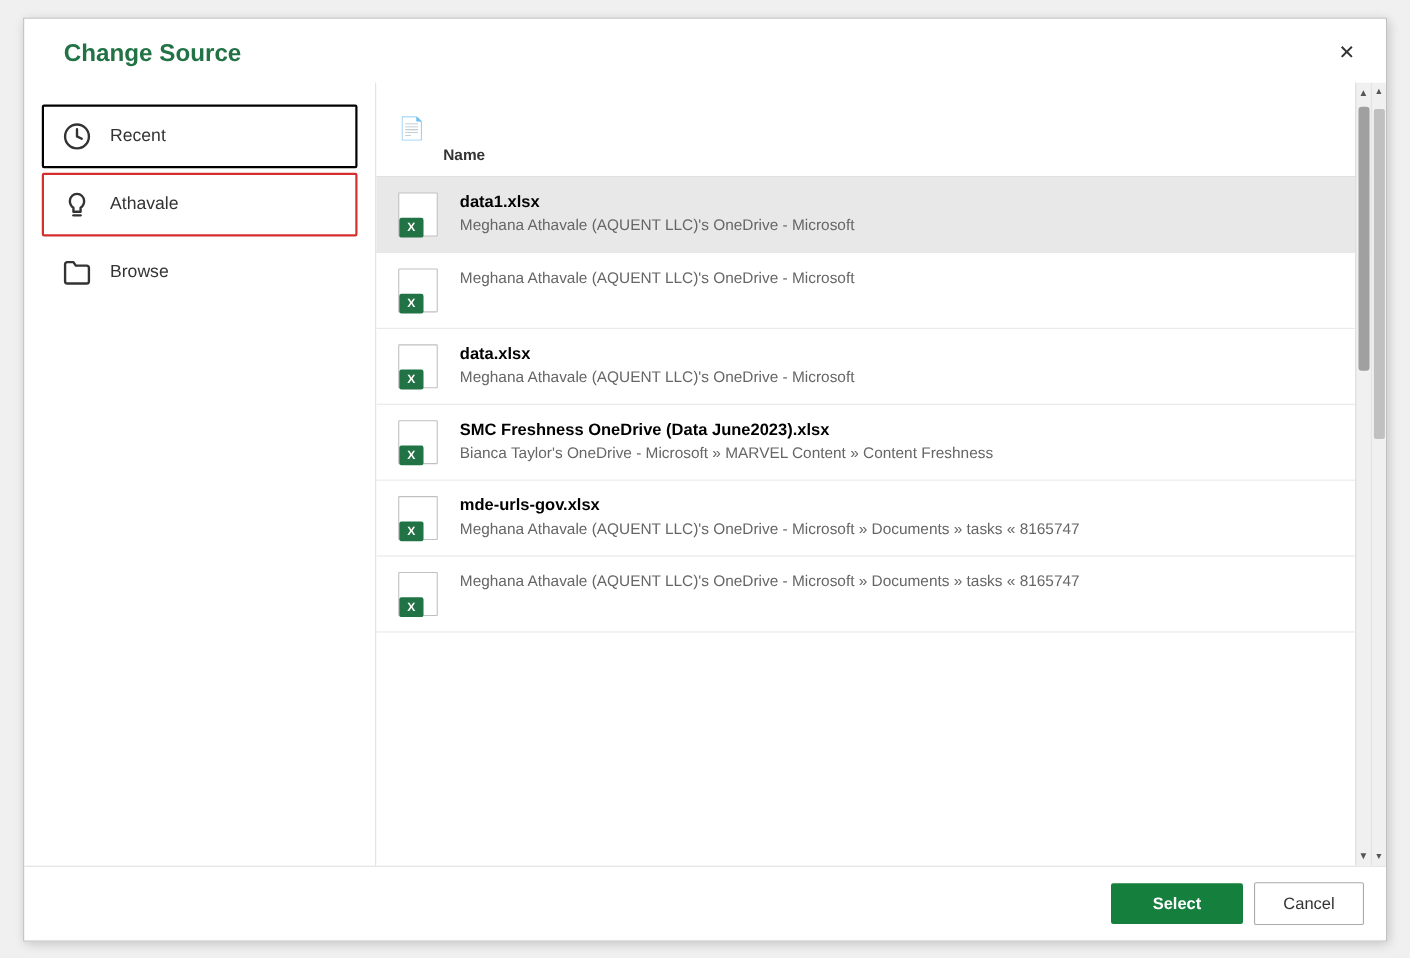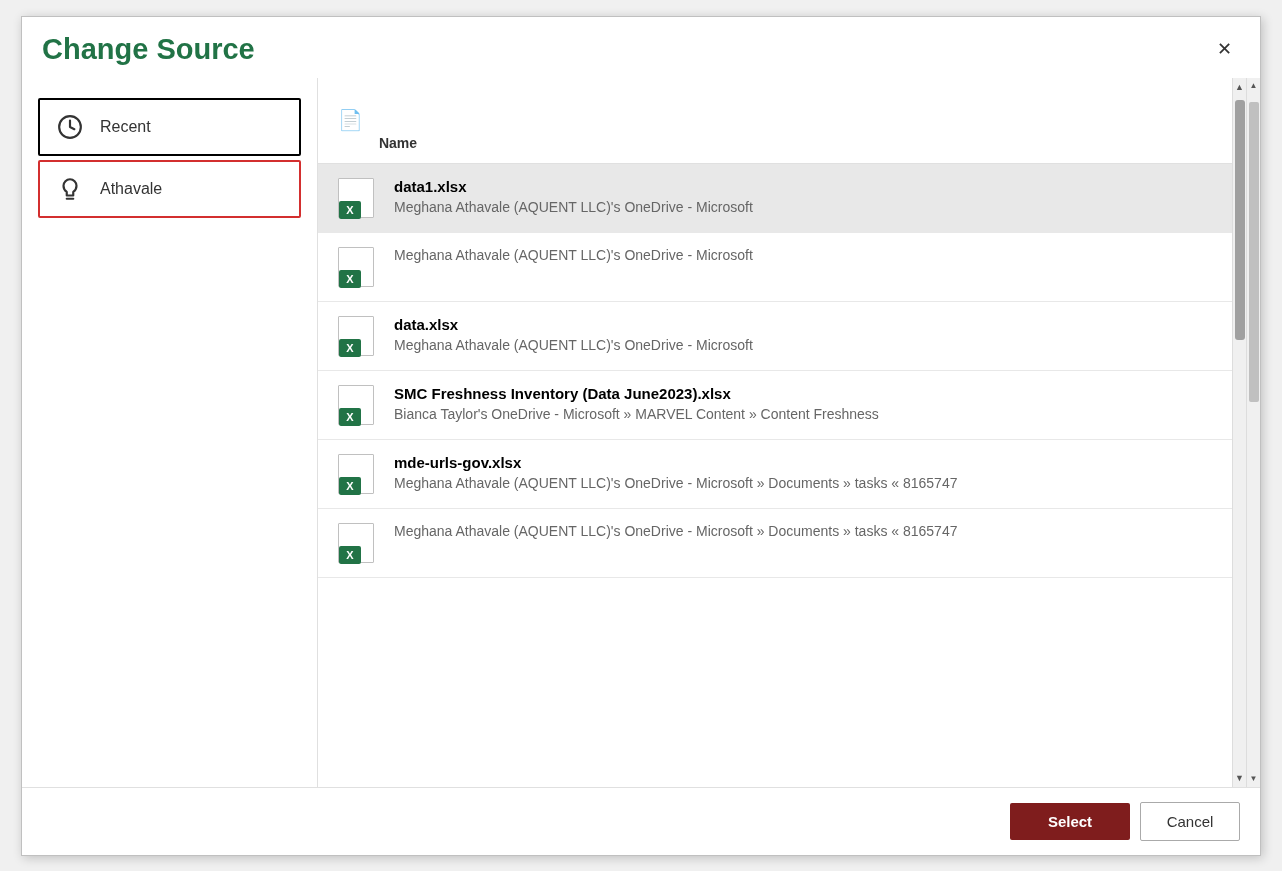"Change Source" .dialog-title { font-size: 29px -> 22px; margin-left: none -> 16px }
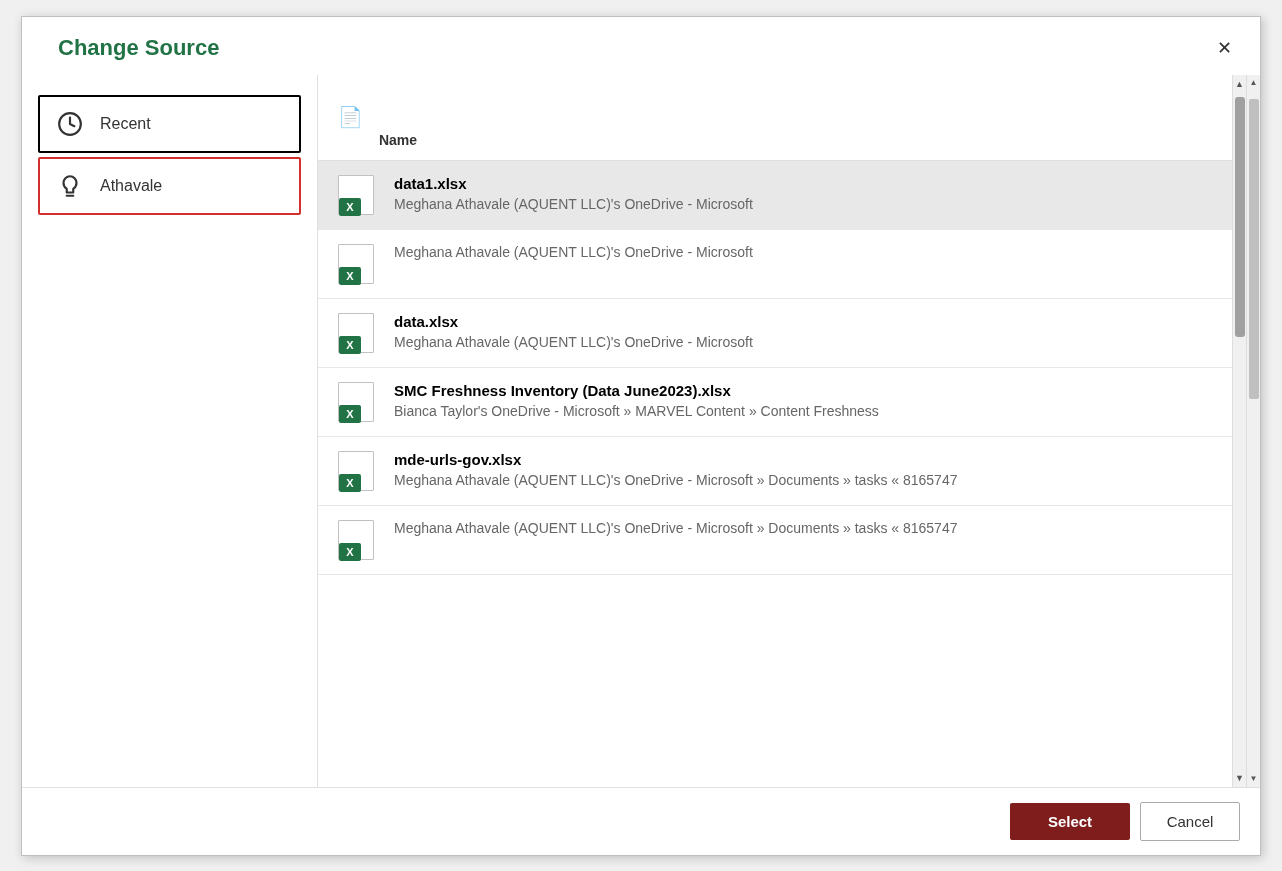"Recent" .sidebar { width: 296px -> 320px }
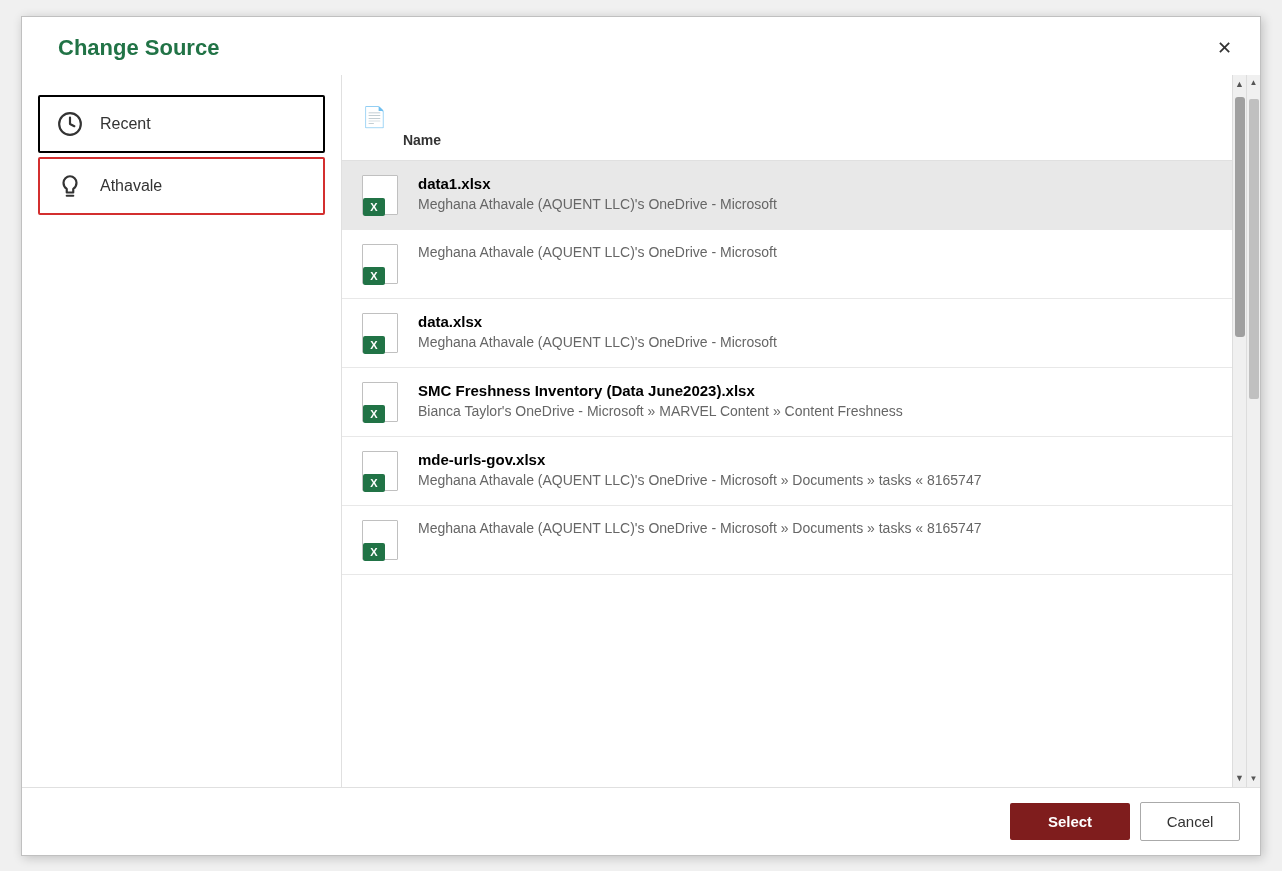"Browse" div.sidebar-item { html: none -> <div> <span> <svg> <path></path> </svg> </span> <span>Browse</span> </div> }
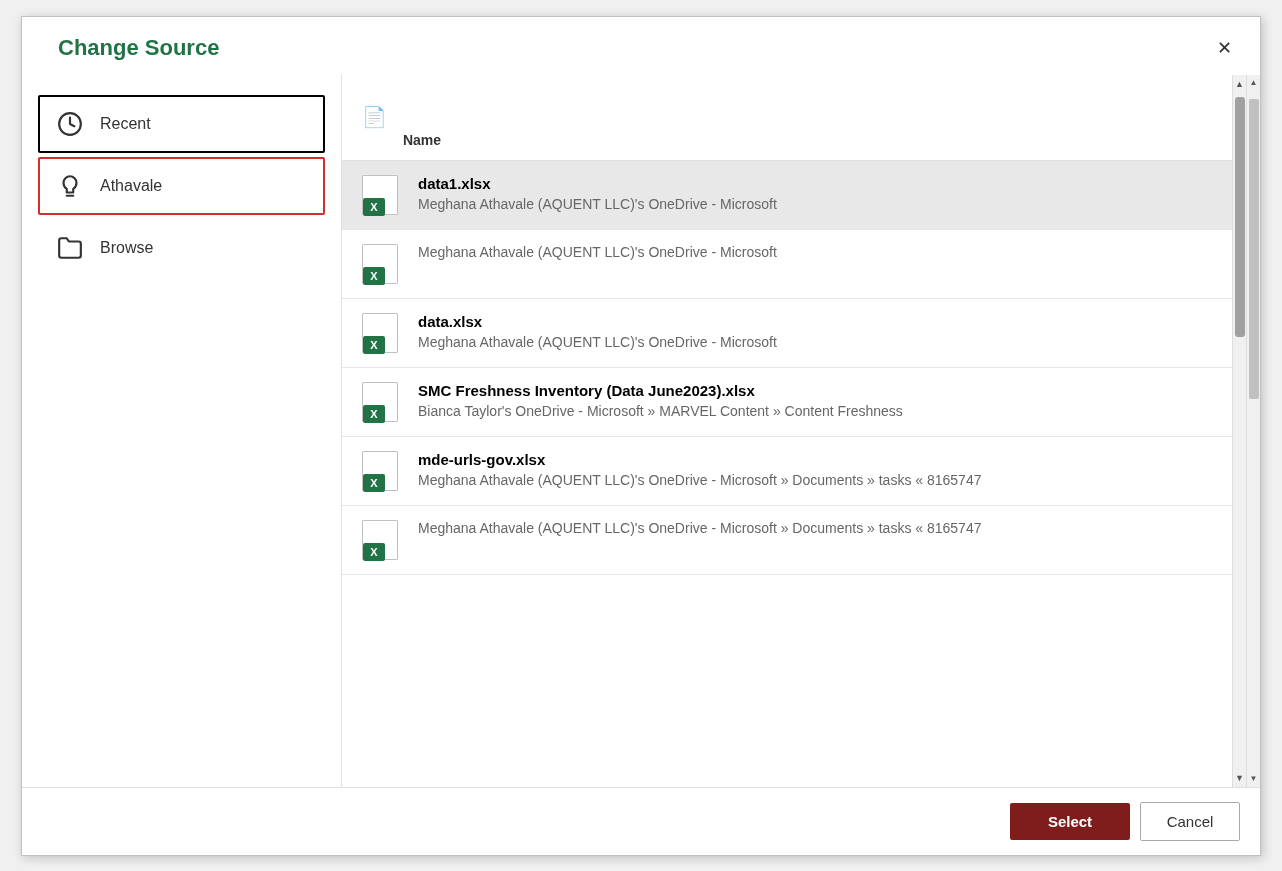"SMC Freshness Inventory (Data" span.file-name { text: Inventory -> OneDrive }
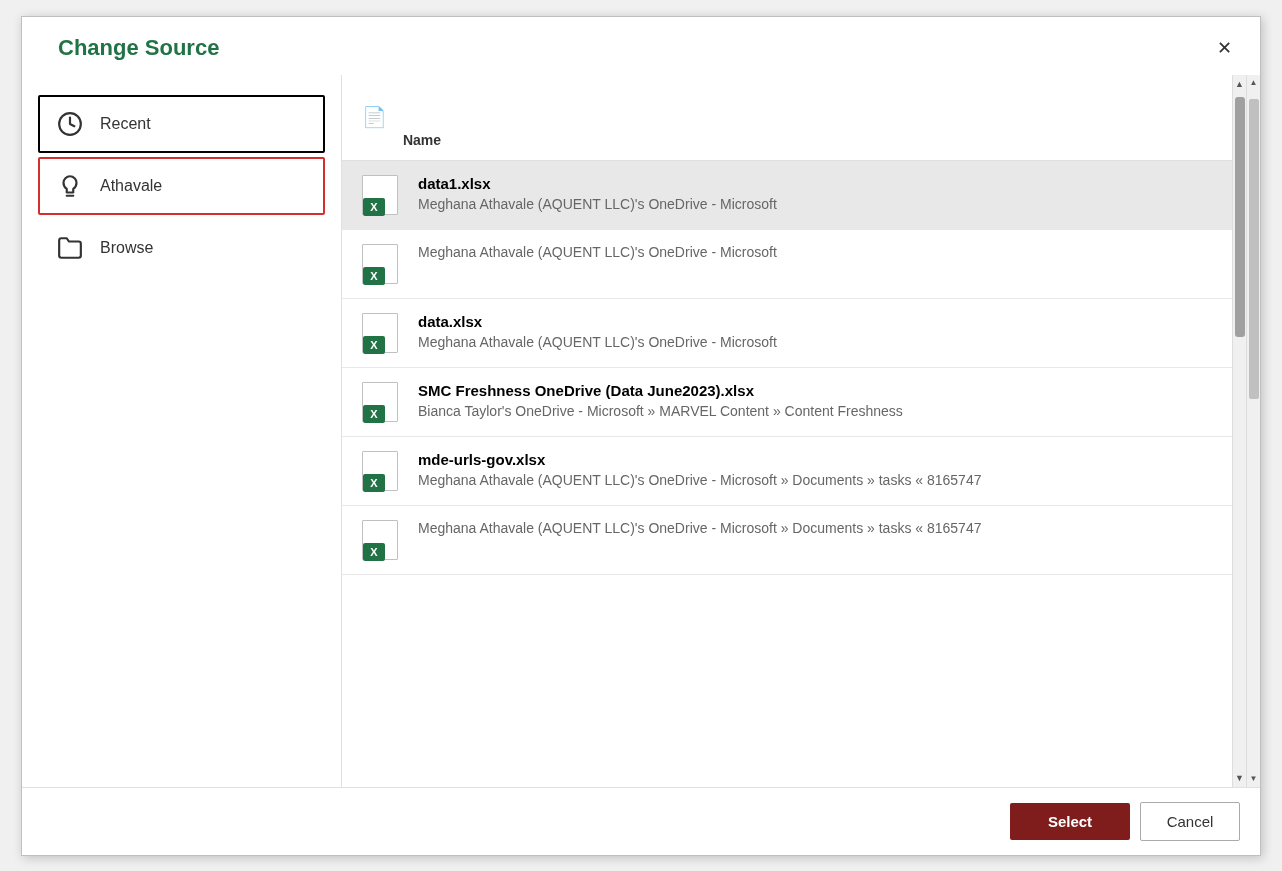"Select" .btn-select { background: #7f1d1d -> #15803d }
